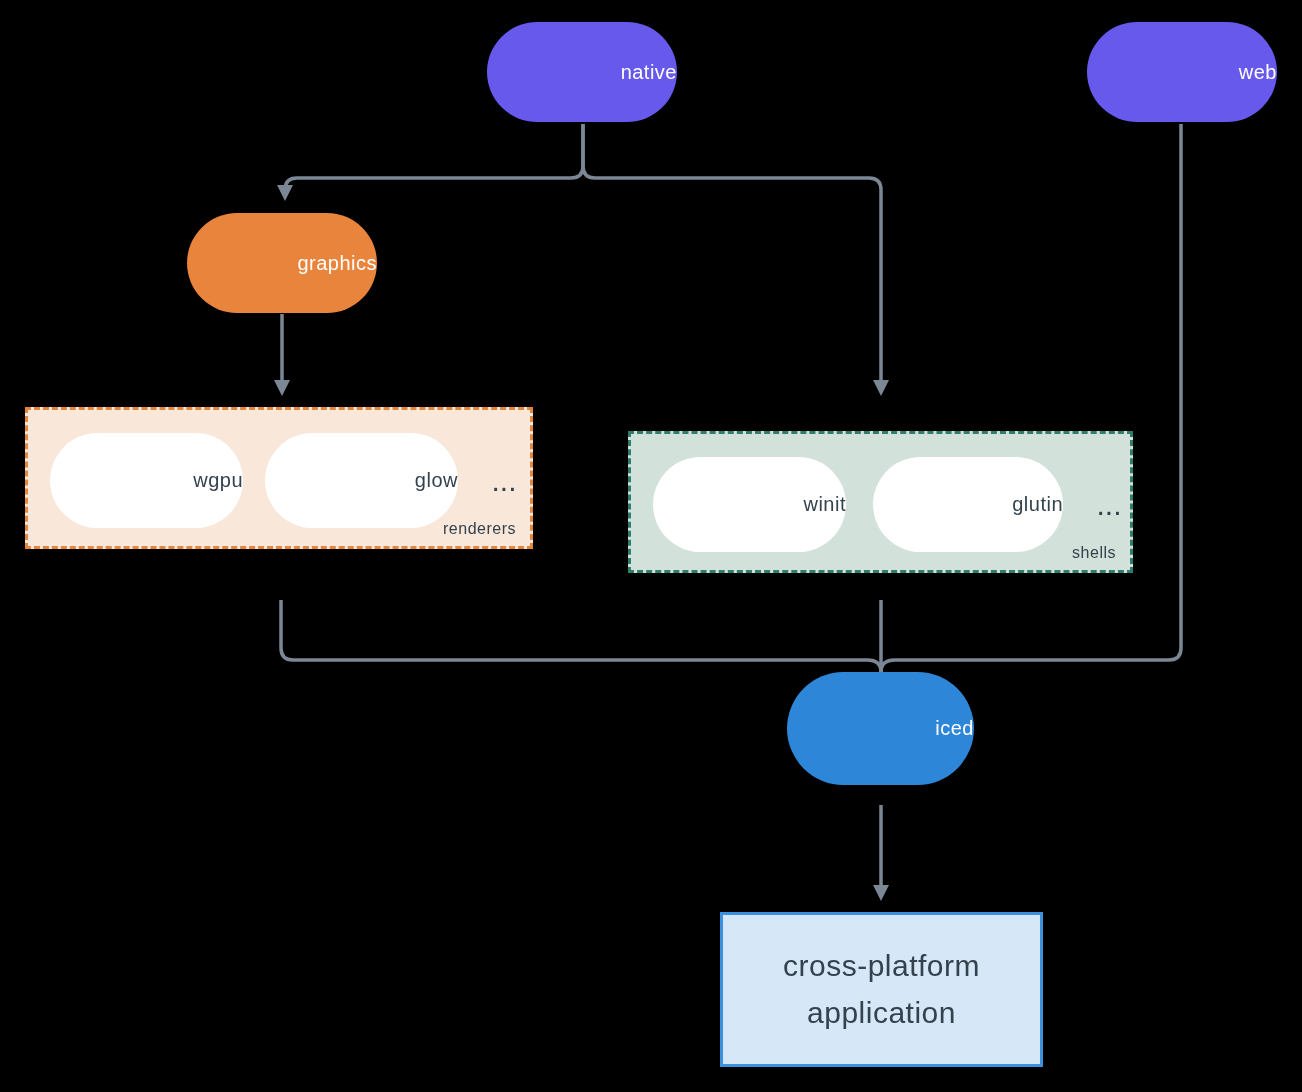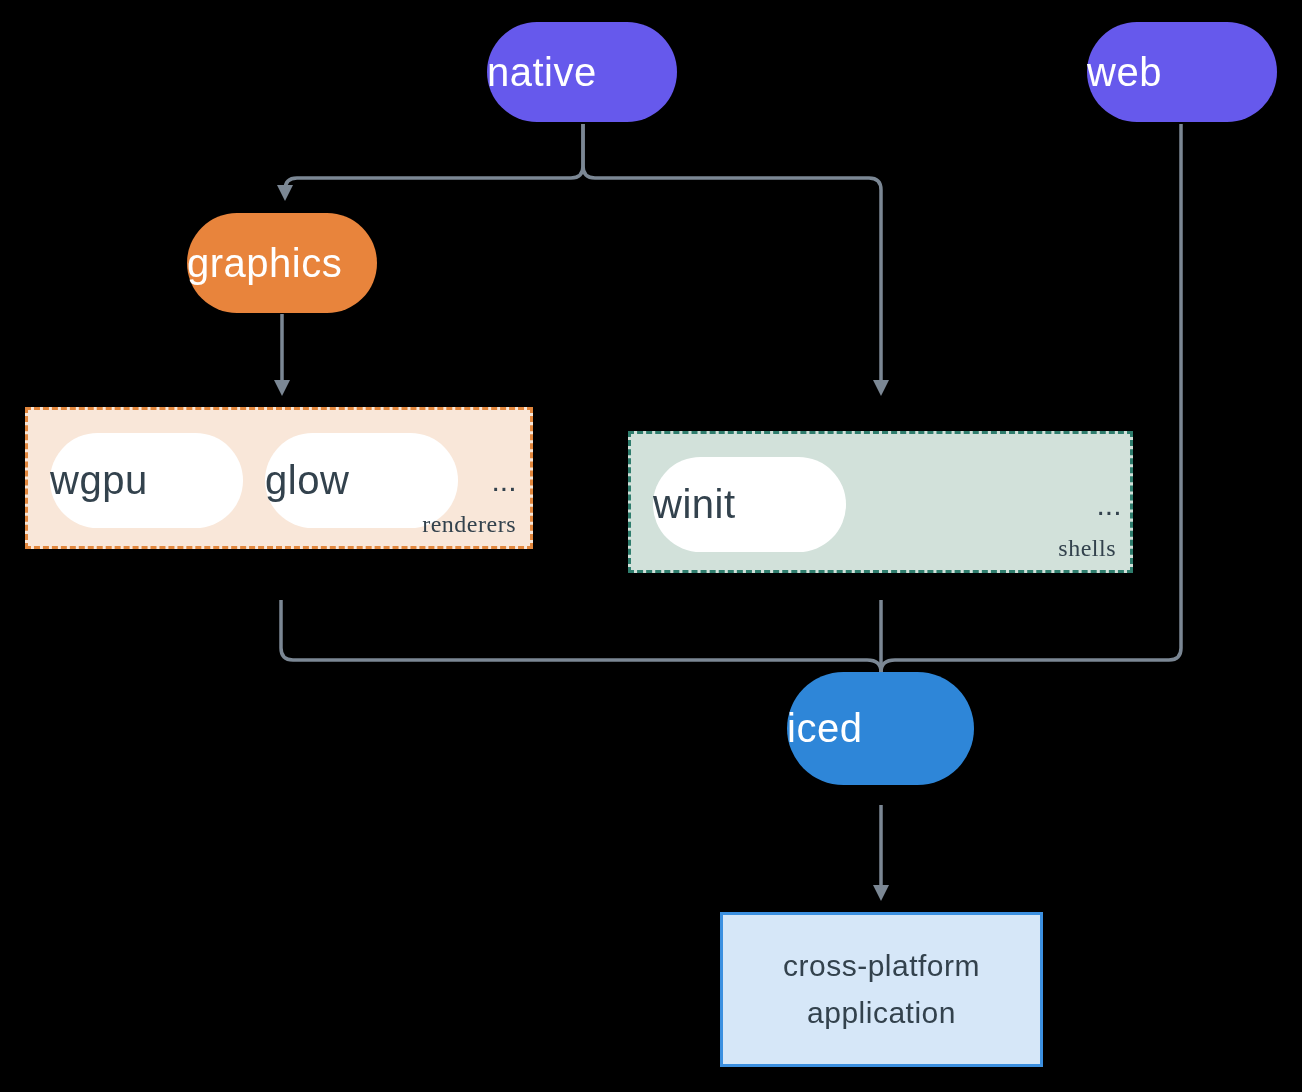"native" .pill { font-size: 40px -> 20px; justify-content: flex-start -> flex-end }
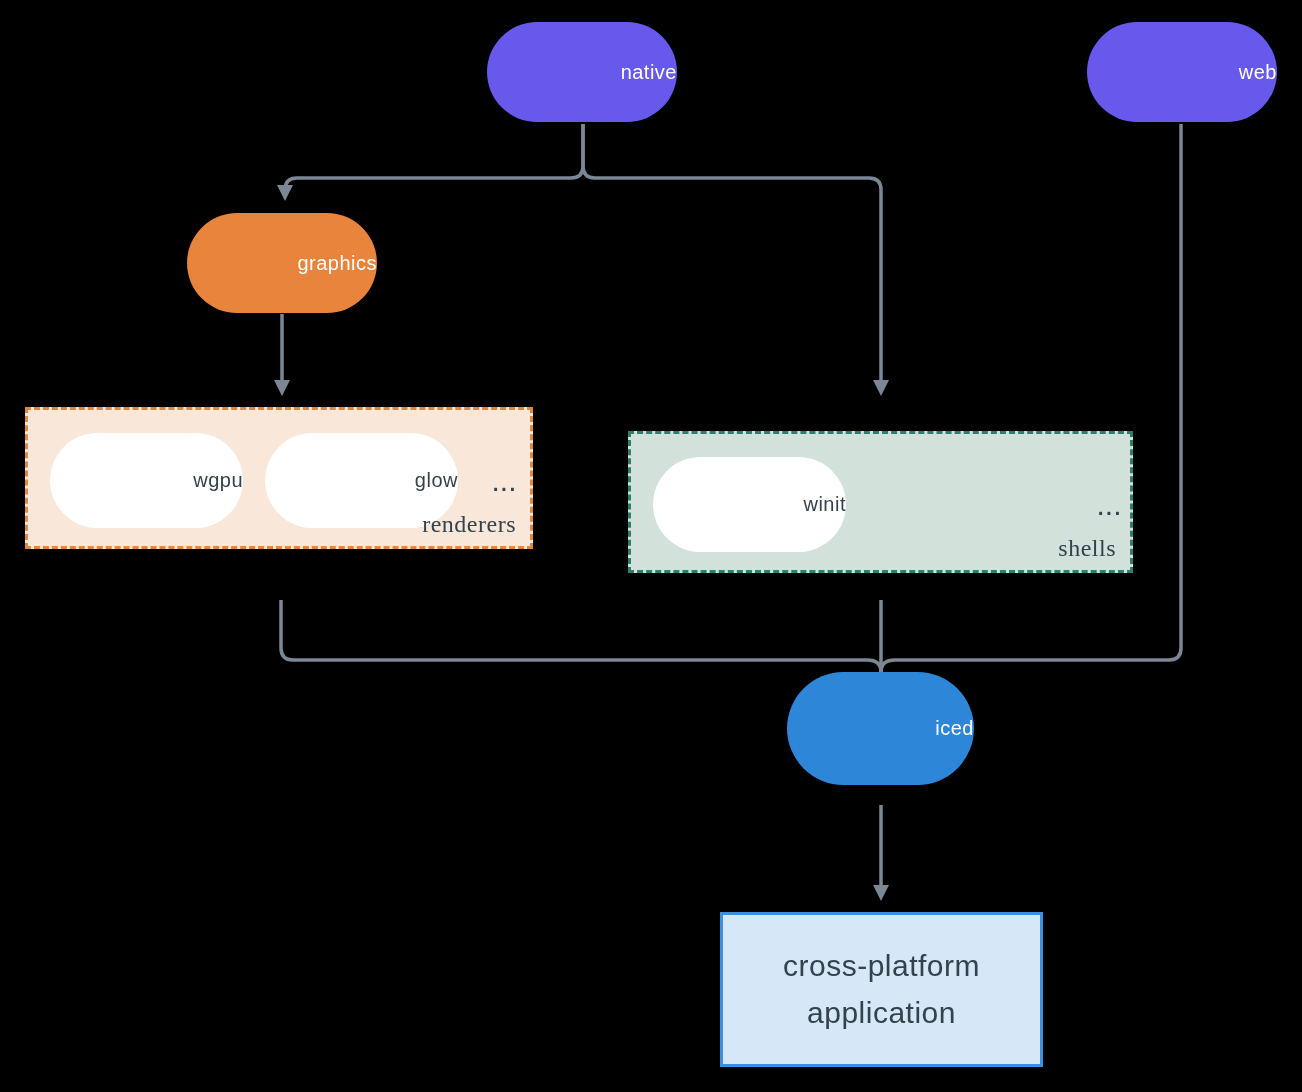"glutin" div.pill { html: none -> <div> <span>glutin</span> </div> }
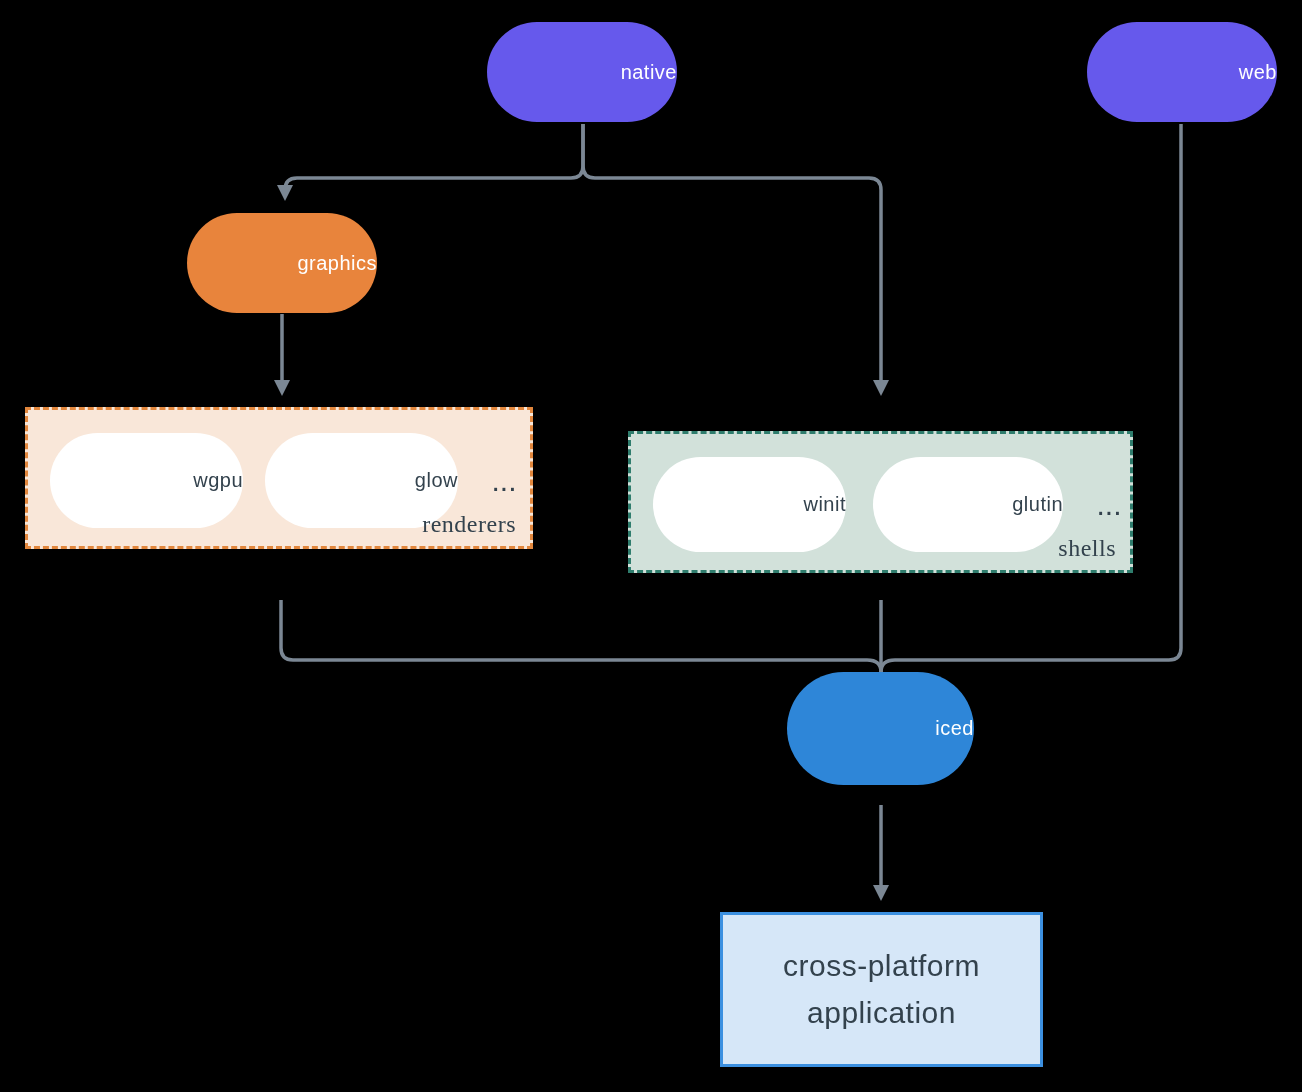"renderers" .group-label { font-family: Liberation Serif, serif -> none; font-size: 24px -> 16px }
